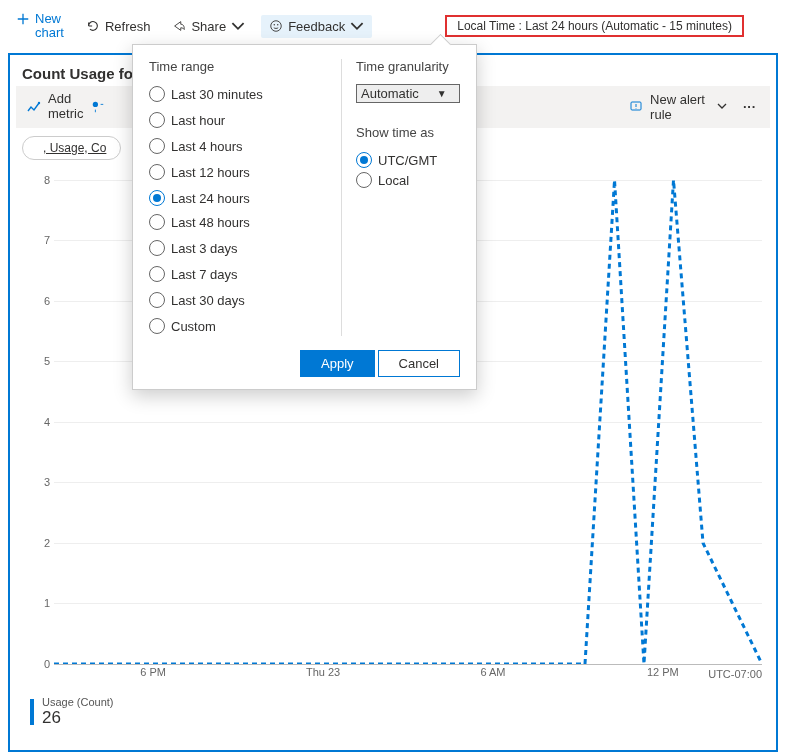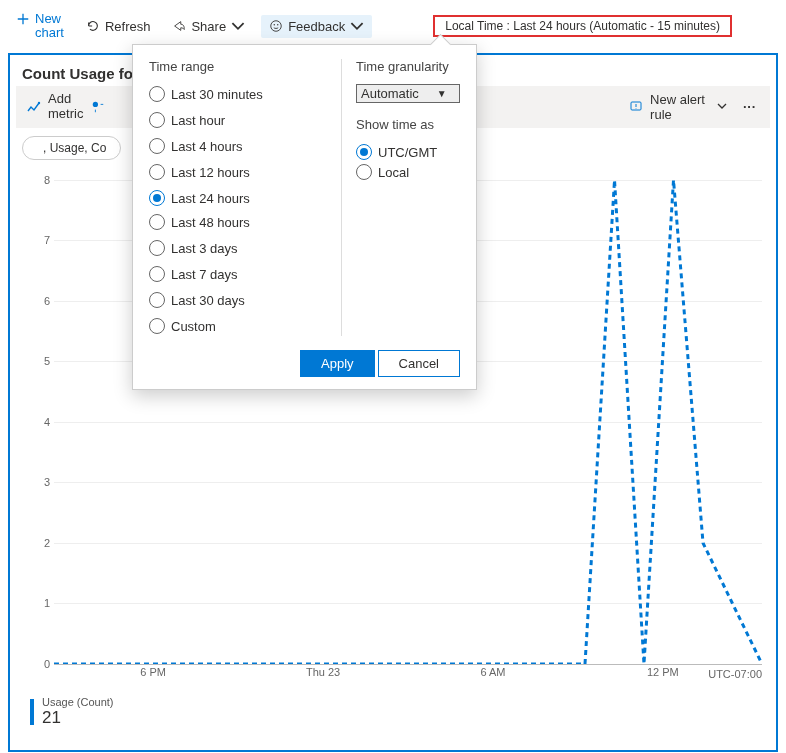"Local Time : Last 24" .time-pill { margin-right: 44px -> 32px }
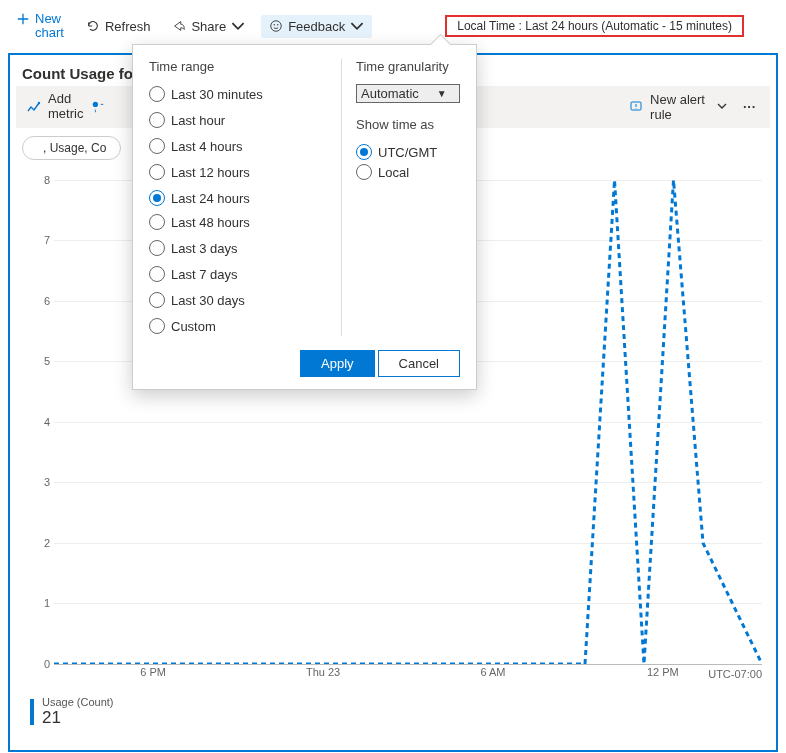"Show time as" div.pop-label { margin-top: 8px -> 16px }
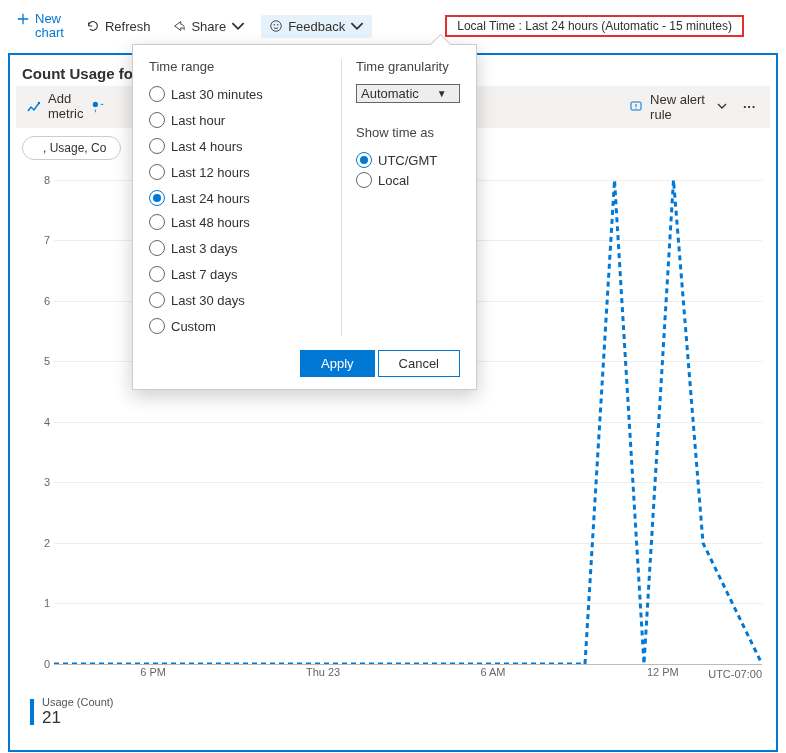", Usage, Co" .chip { text-decoration: none -> underline }
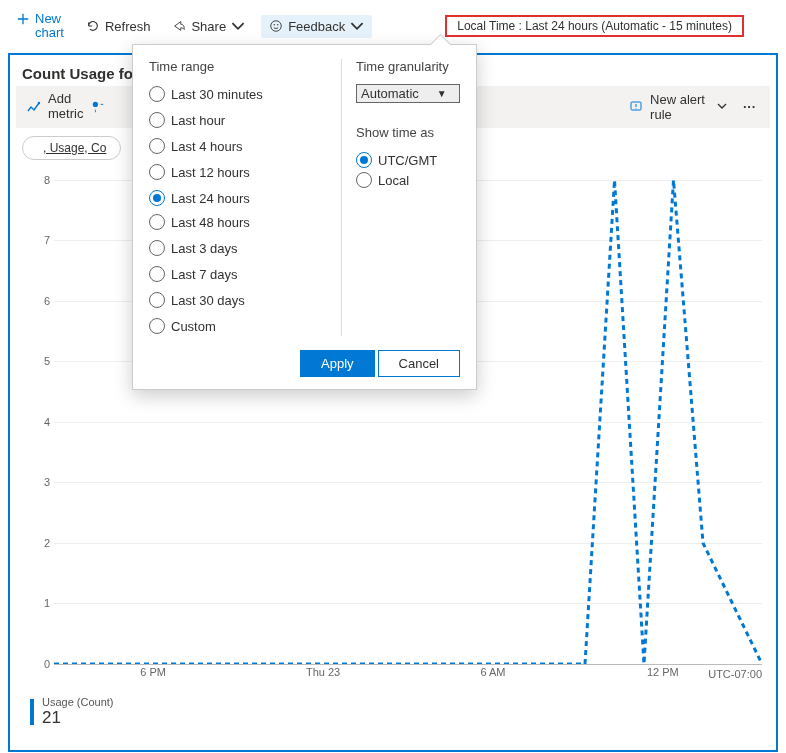"21" div.legend-val { text: 21 -> 26 }
